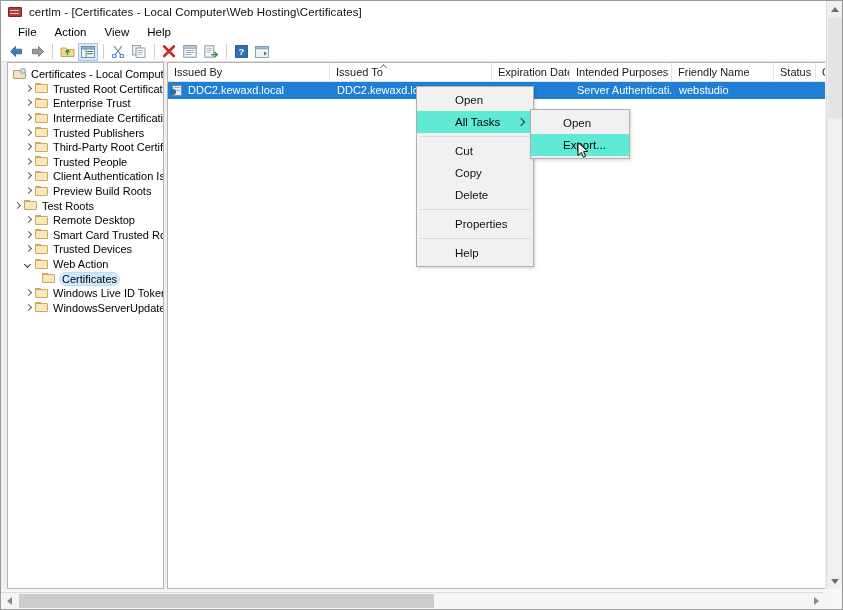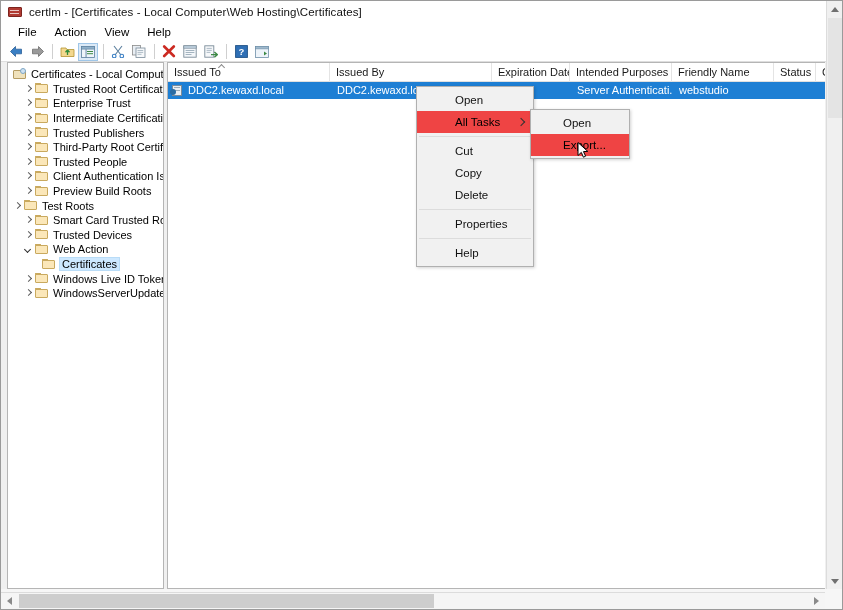"Issued To" div.lv-col { order: before "Issued By" -> after "Issued By" }
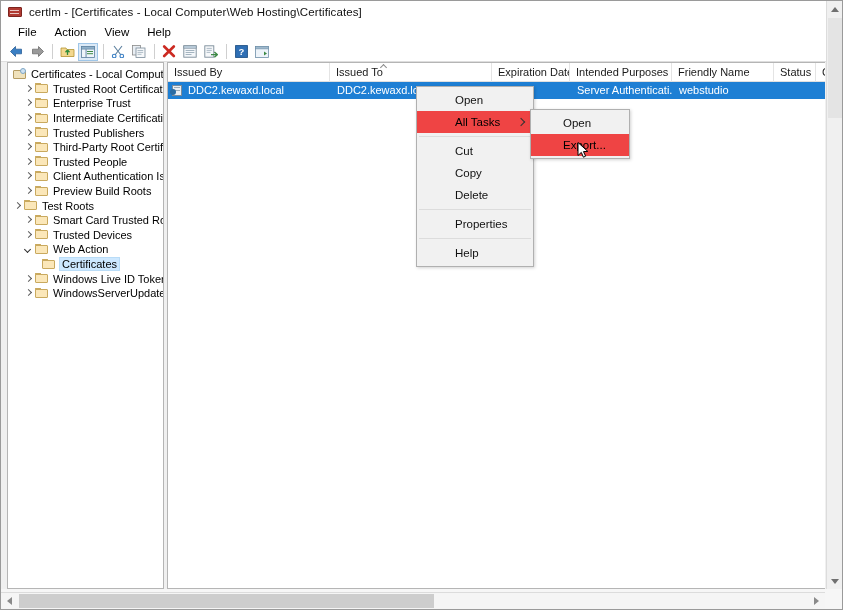"All Tasks" .ctx-item.highlight { background: #ef4444 -> #5eead4 }
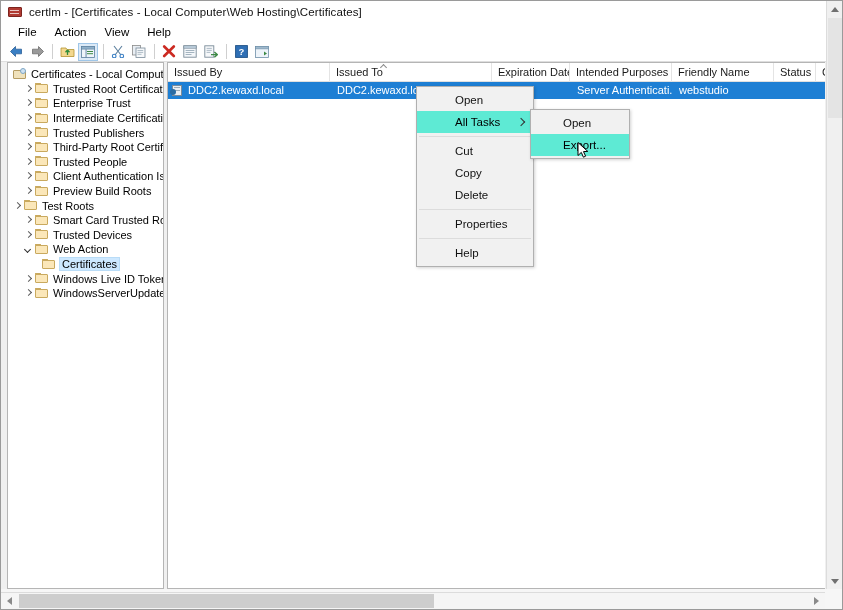"Remote Desktop" div.tree-row { html: none -> <div> <div></div> <div> <div></div> <div></div> </div> <span>Remote Desktop</span> </div> }
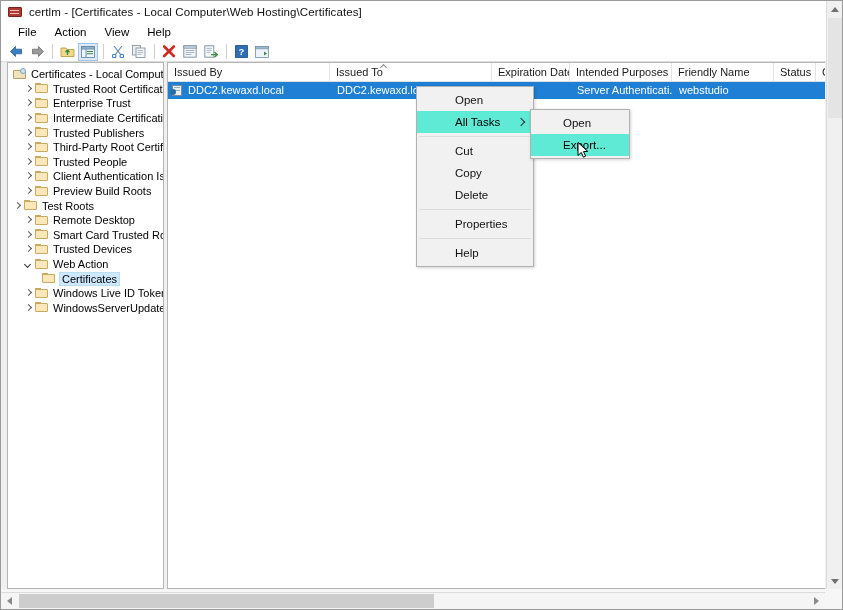"Certificates" .tree-row.selected .tree-label { border-radius: none -> 6px }
